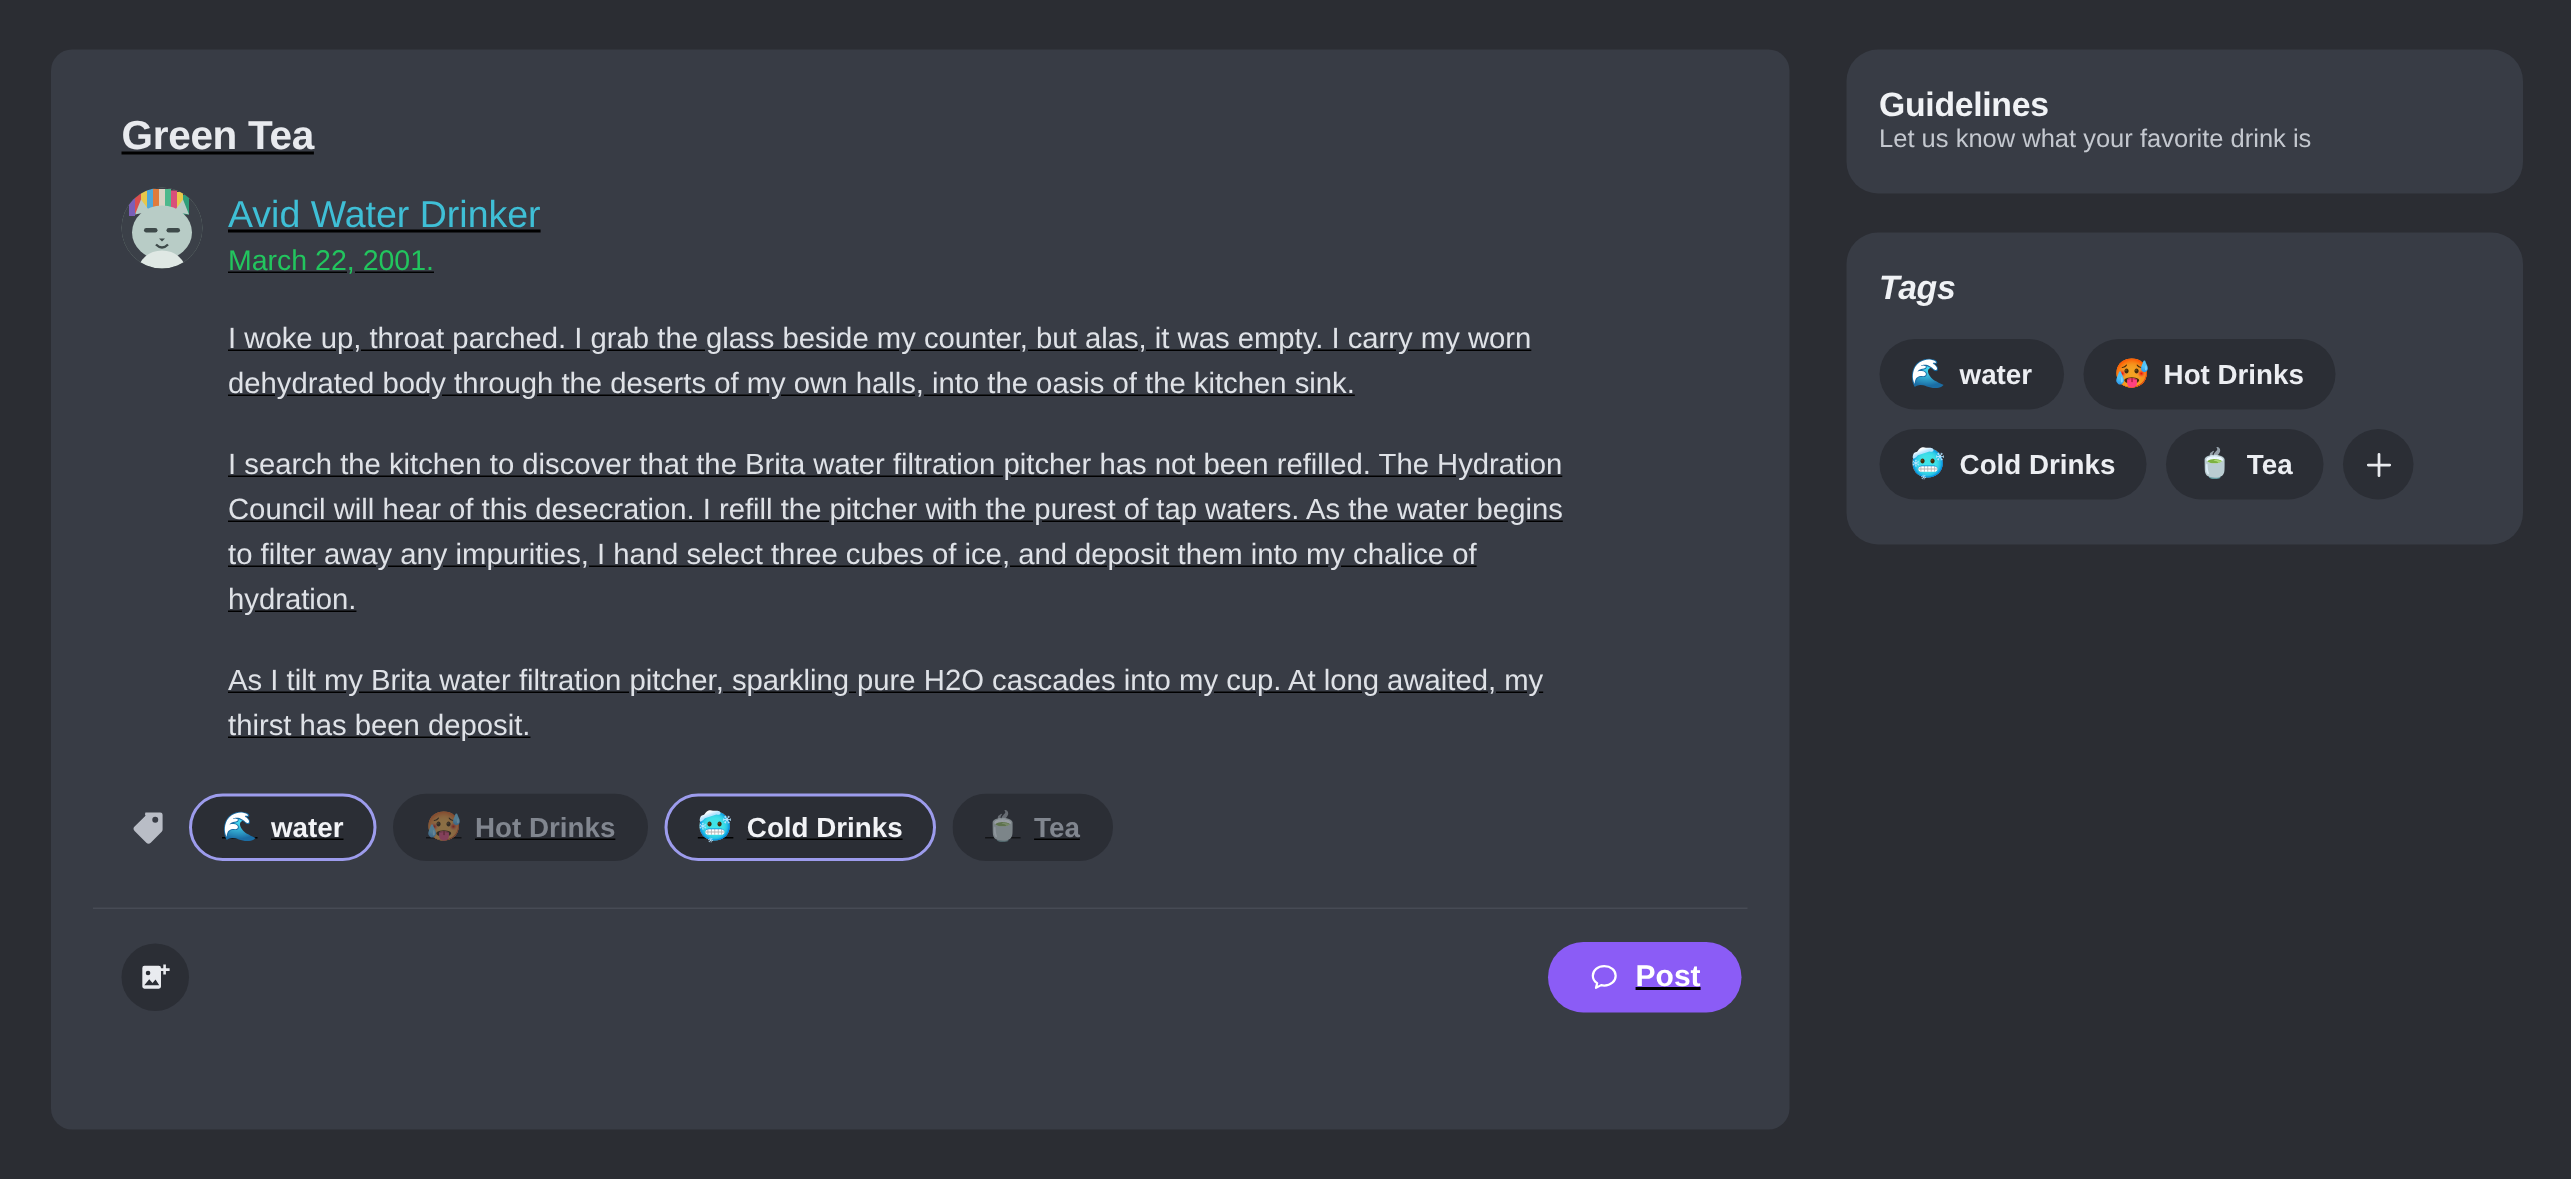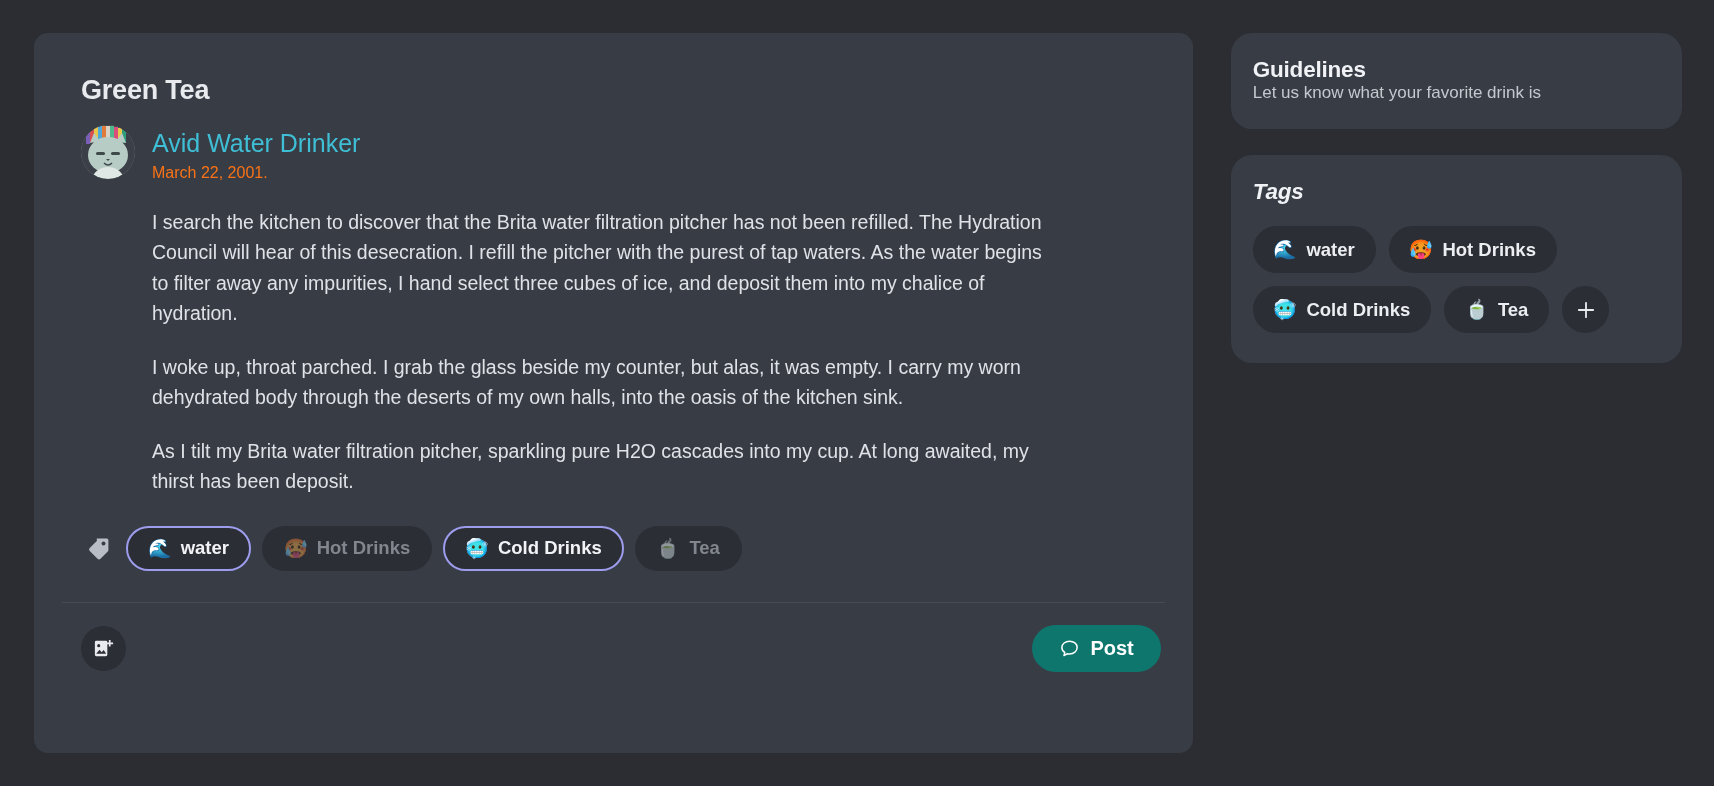"Green Tea" .post-card { text-decoration: none -> underline }
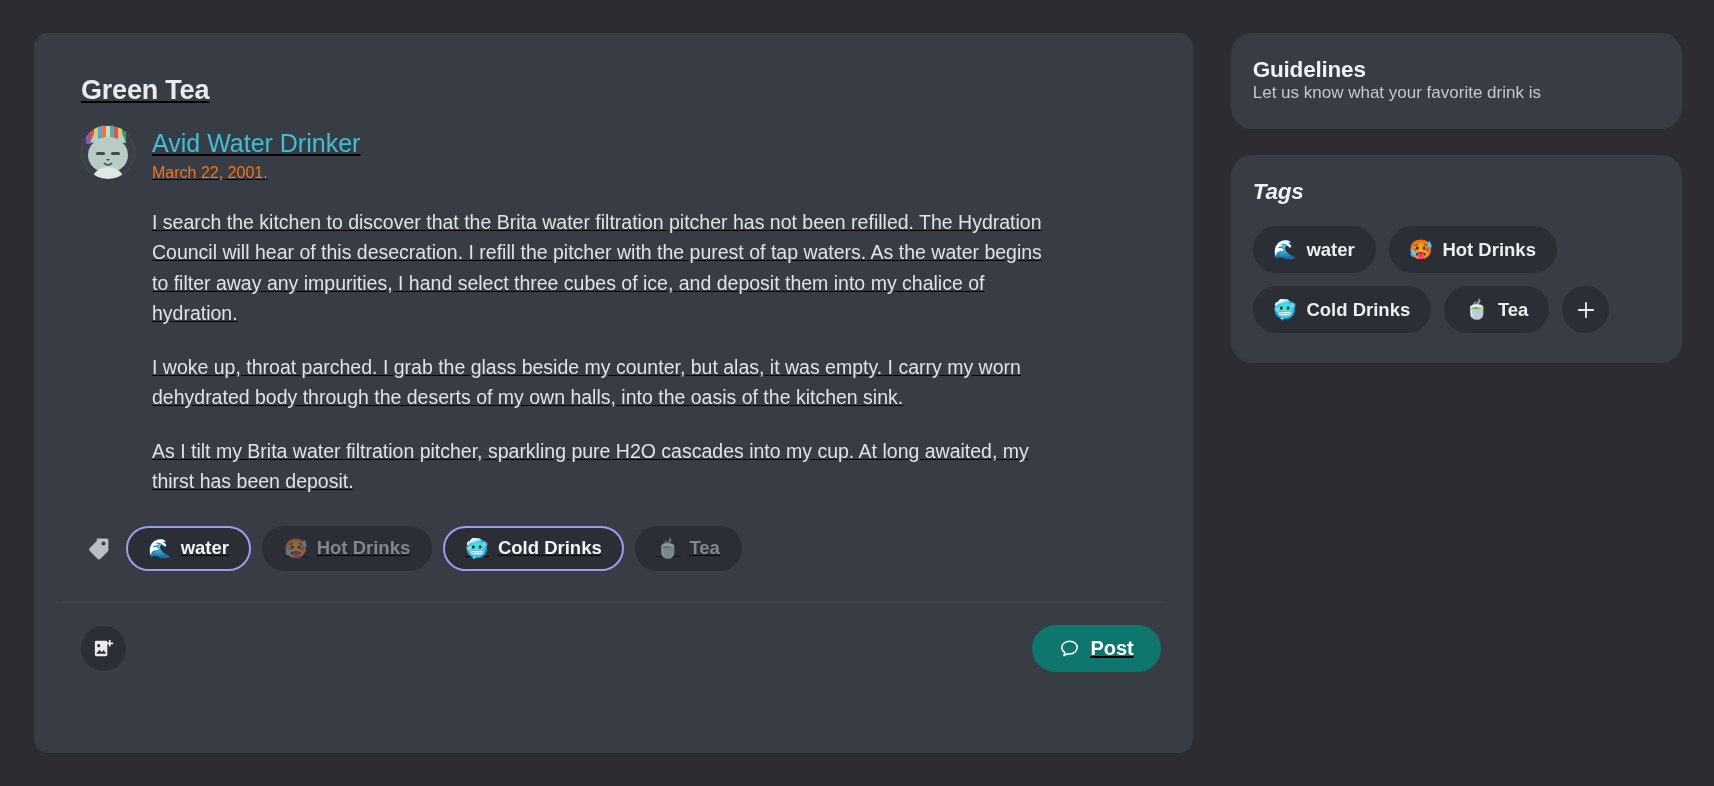"March 22, 2001." .post-date { color: #f97316 -> #22c55e; font-size: 16px -> 19px }
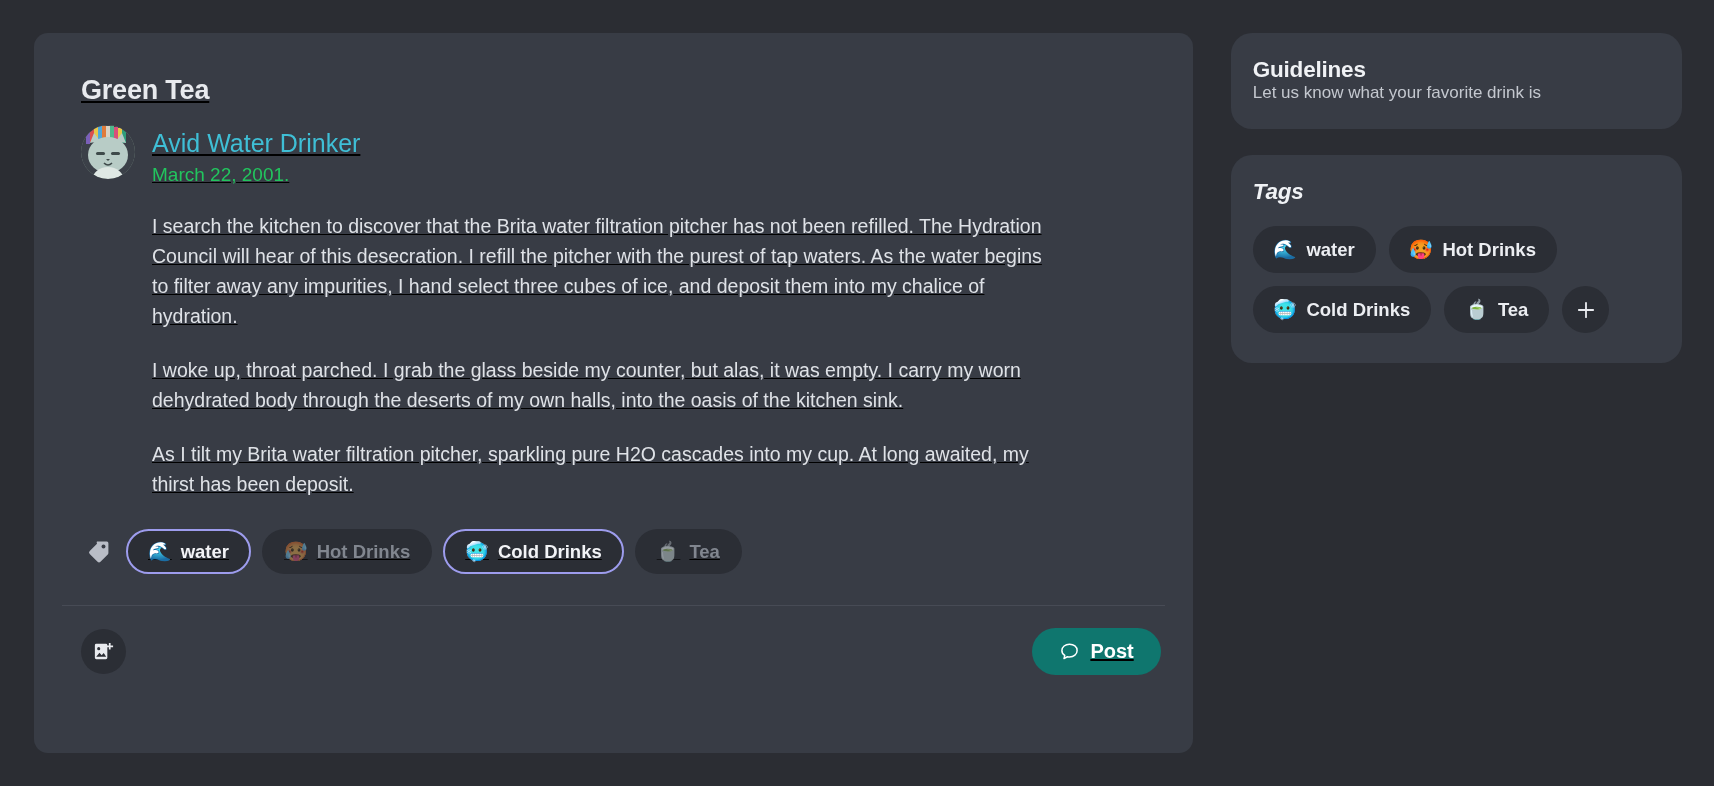"I search the kitchen to" p { order: before "I woke up, throat parched." -> after "I woke up, throat parched." }
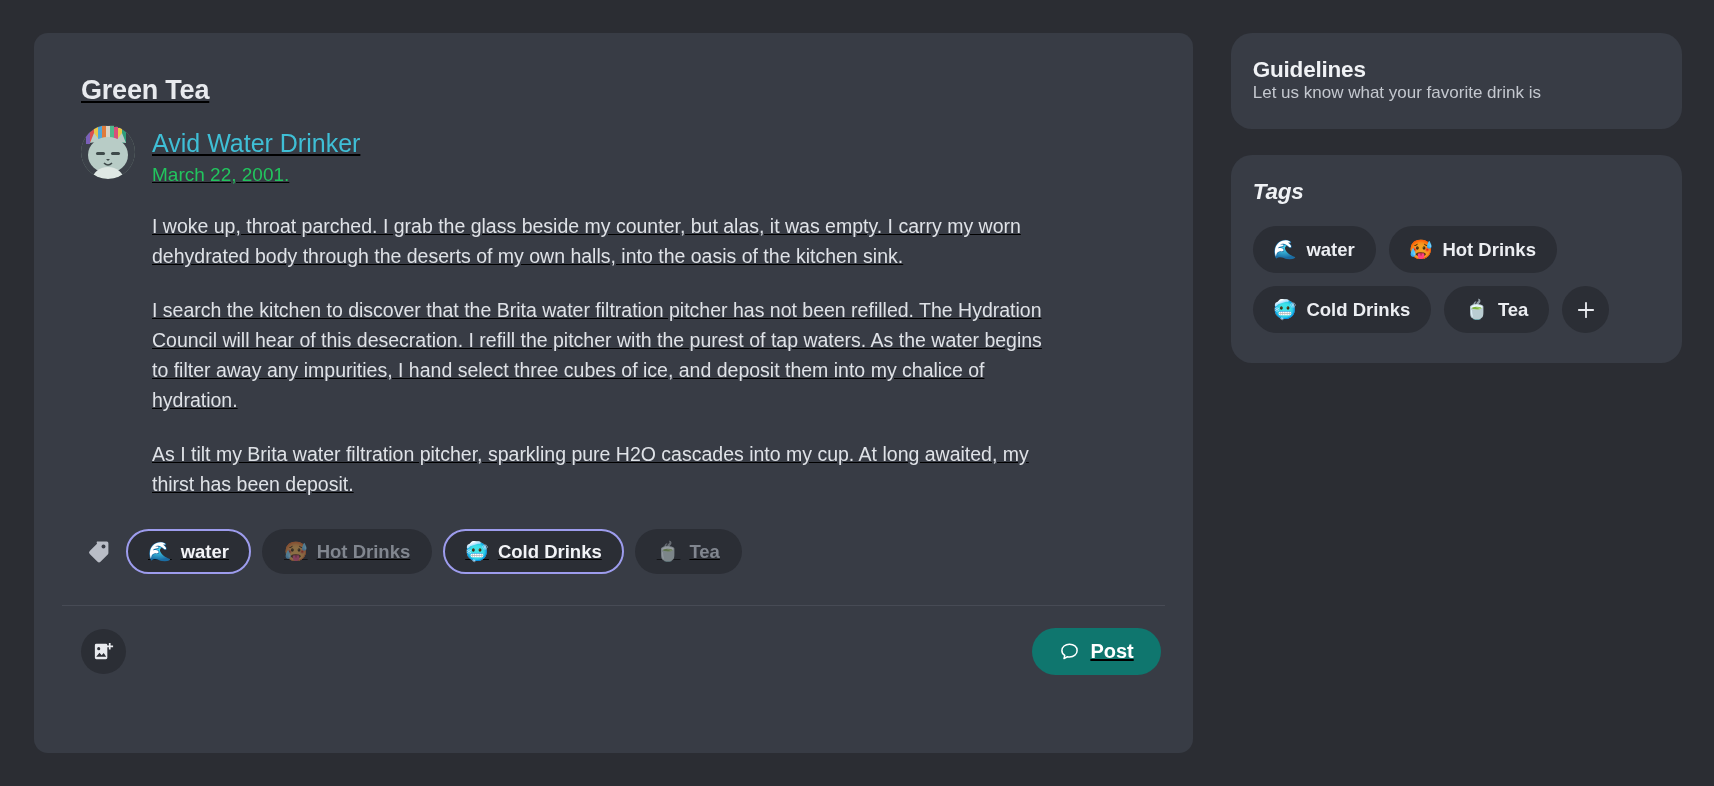"Post" .post-btn { background: #0f766e -> #8b5cf6 }
